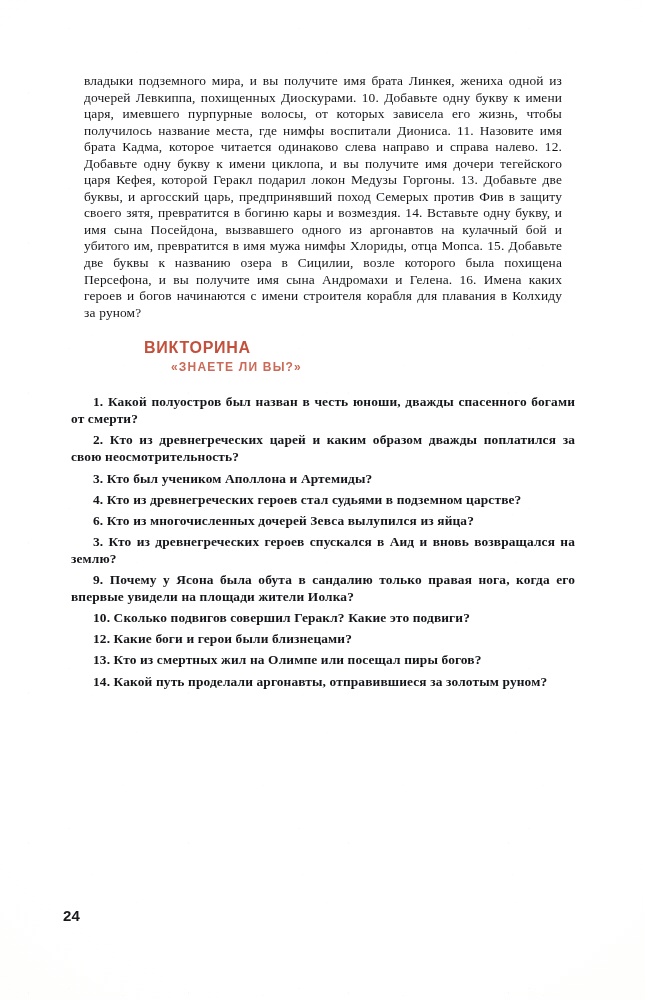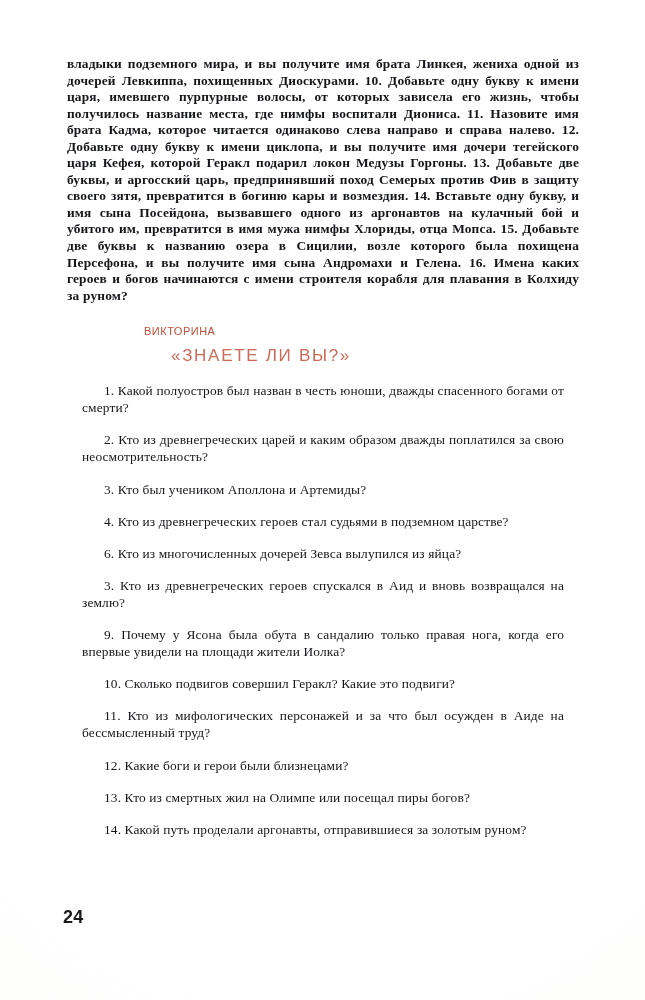"владыки подземного мира, и вы" .body-para { font-weight: bold -> normal; margin: 0 -> 17px }
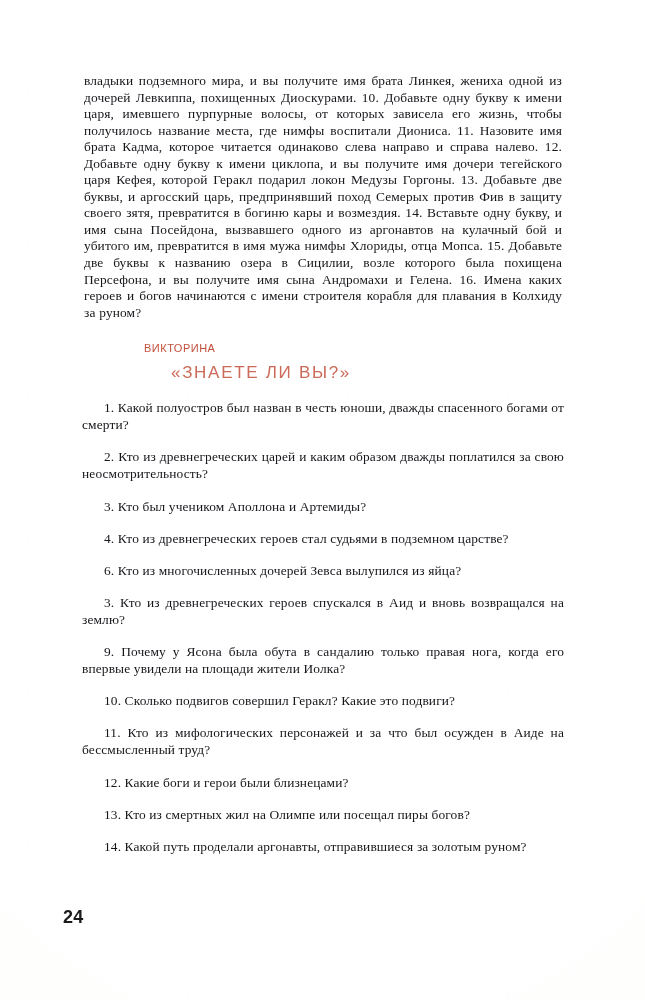"ВИКТОРИНА" .quiz-title { font-size: 11px -> 16px; font-weight: normal -> bold }
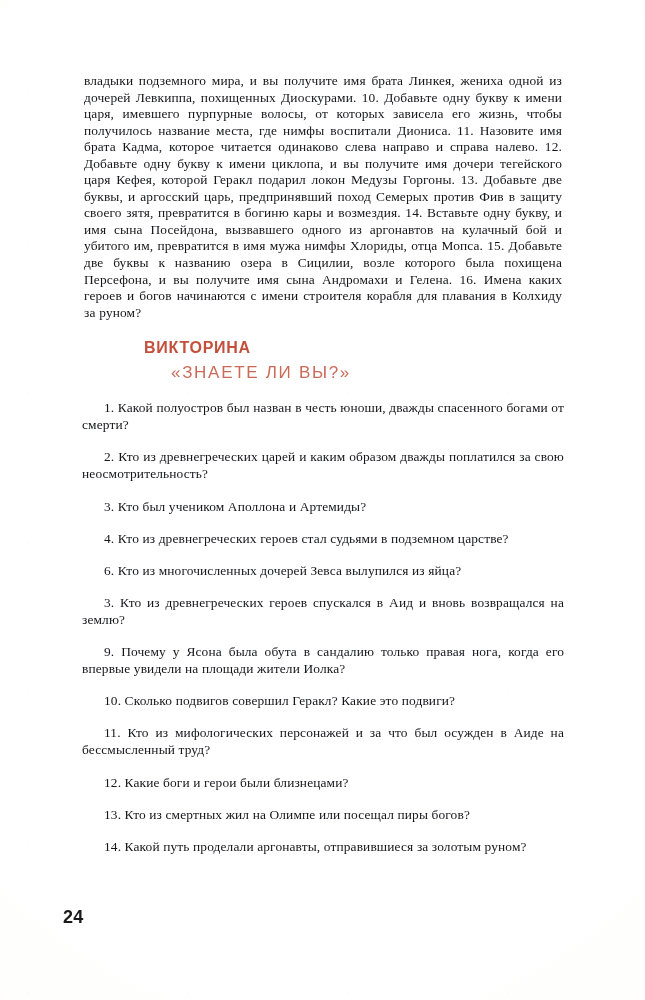"«ЗНАЕТЕ ЛИ ВЫ?»" .quiz-subtitle { font-size: 17px -> 12px; font-weight: normal -> bold; margin-top: 9px -> 3px }
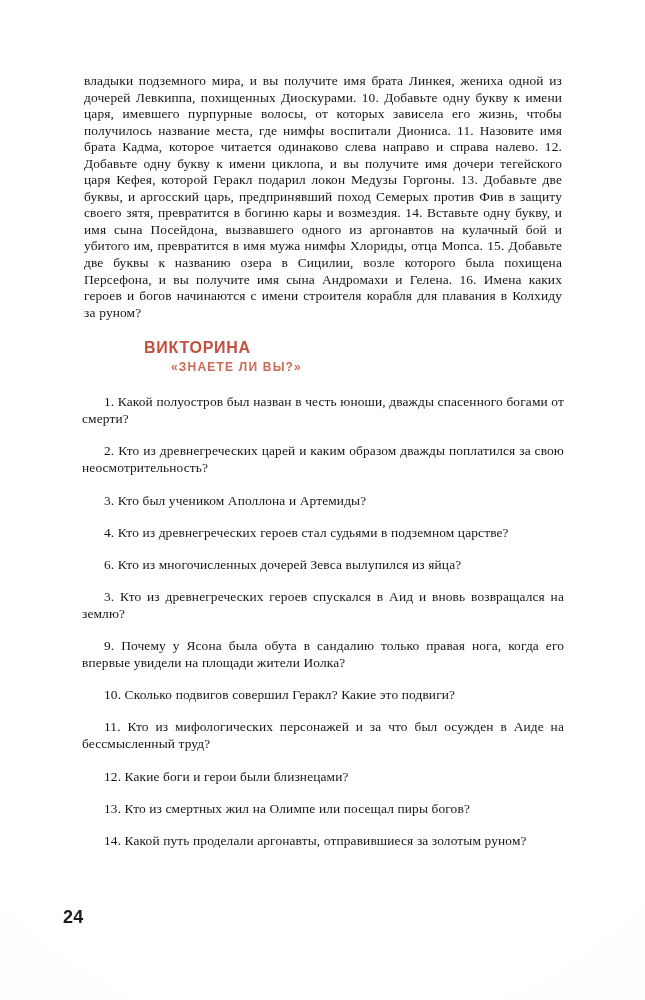"1. Какой полуостров был назван" .question { font-weight: normal -> bold; margin: 15px -> 4px }
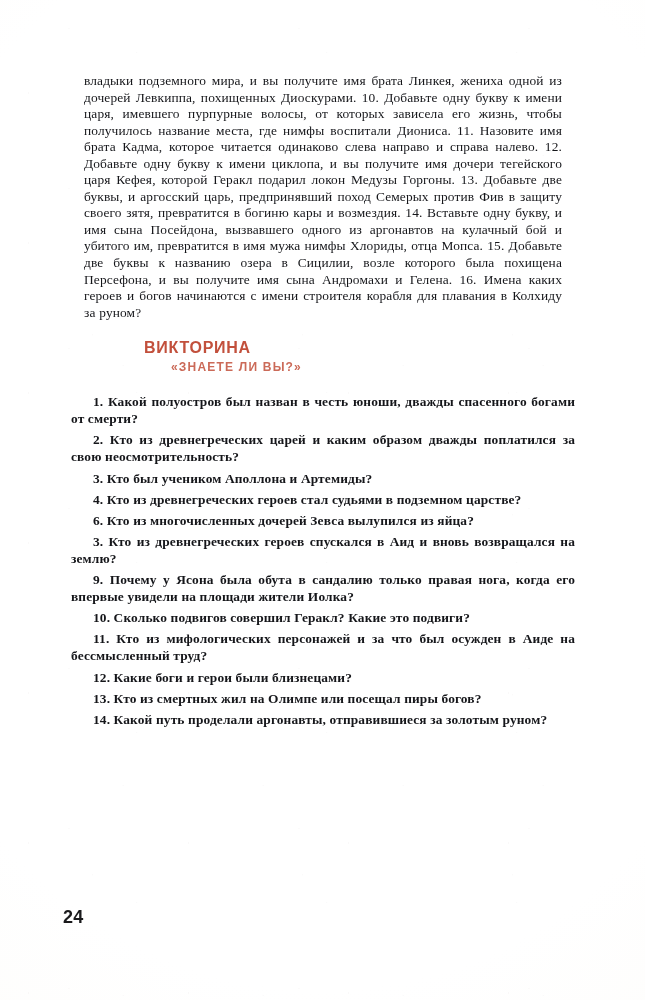"11. Кто из мифологических персонажей" p.question { html: <p>11. Кто из мифологических персонажей и за что был осужден в Аиде на бессмысленный труд?</p> -> none }
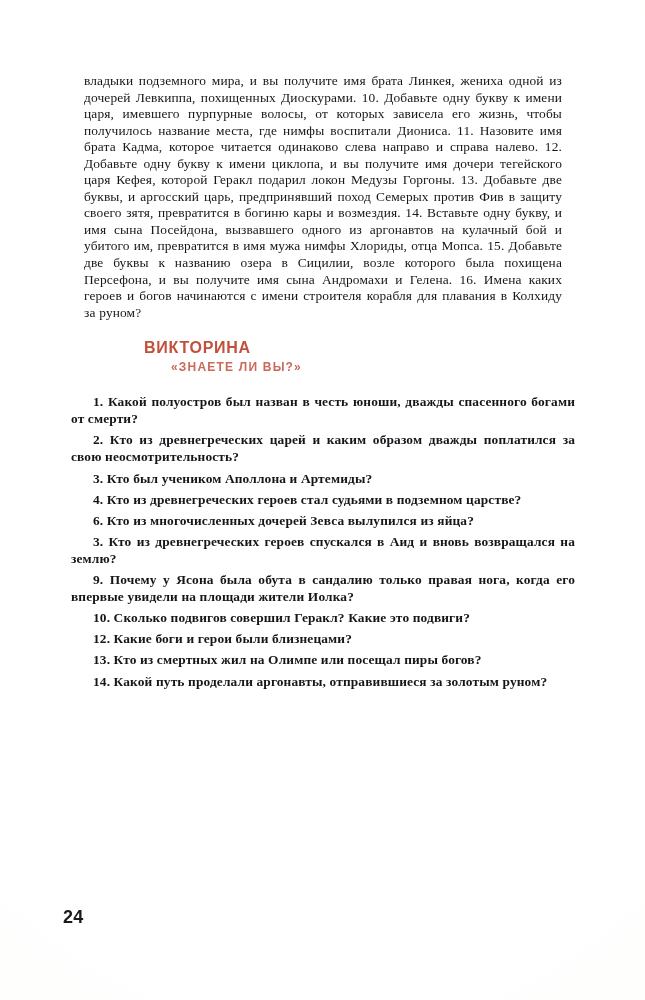"24" .folio { font-size: 18px -> 15px }
